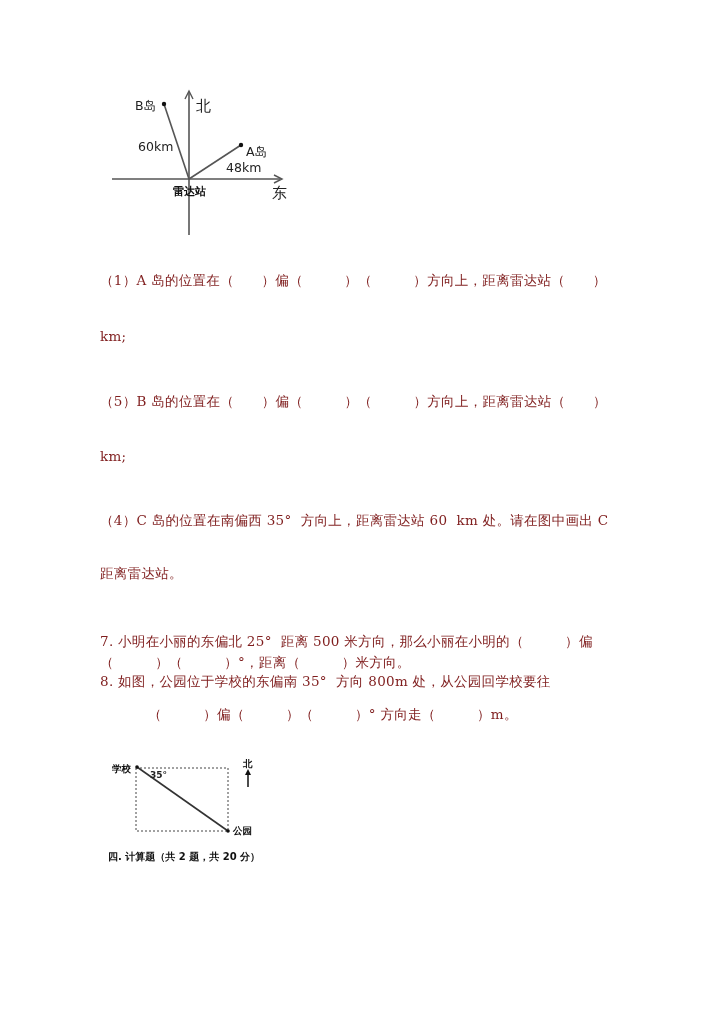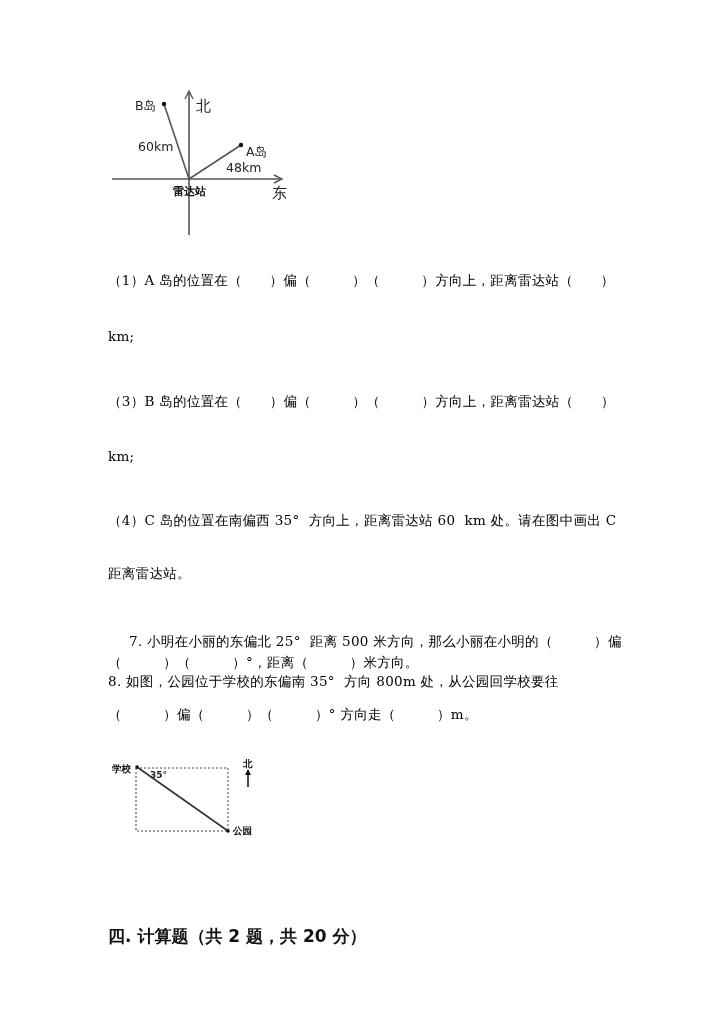"（1）A 岛的位置在（ ）偏（ ）（ ）方向上，距离雷达站（" .line { color: #000000 -> #7f1d1d; left: 108px -> 100px }
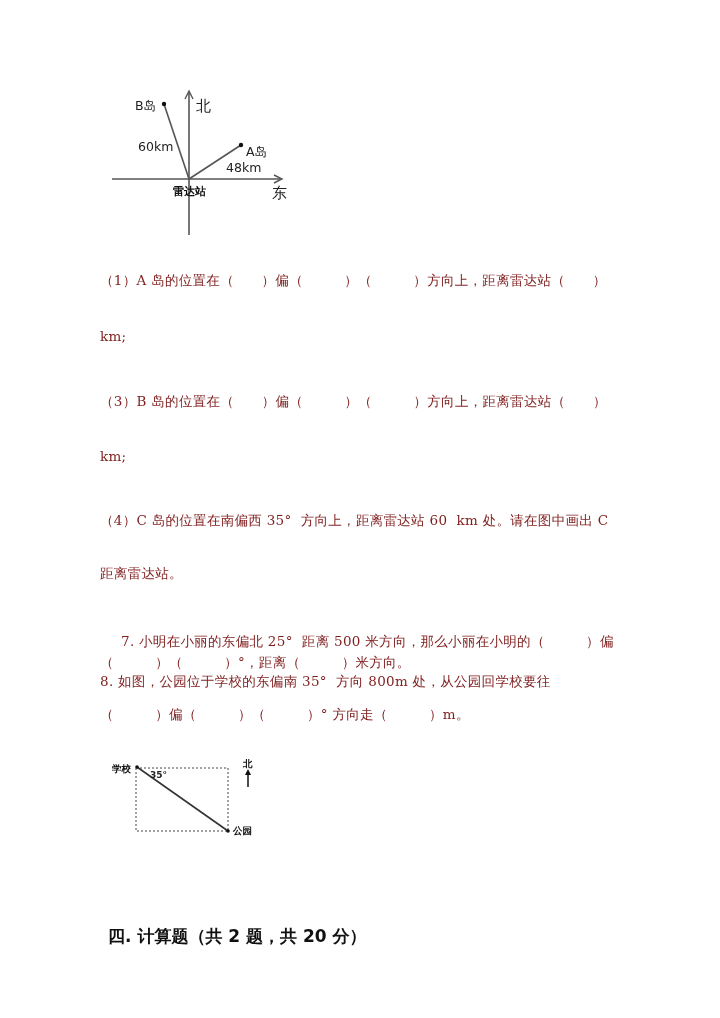"（3）B 岛的位置在（ ）偏（ ）（ ）方向上，距离雷达站（" div.line { text: 3 -> 5 }
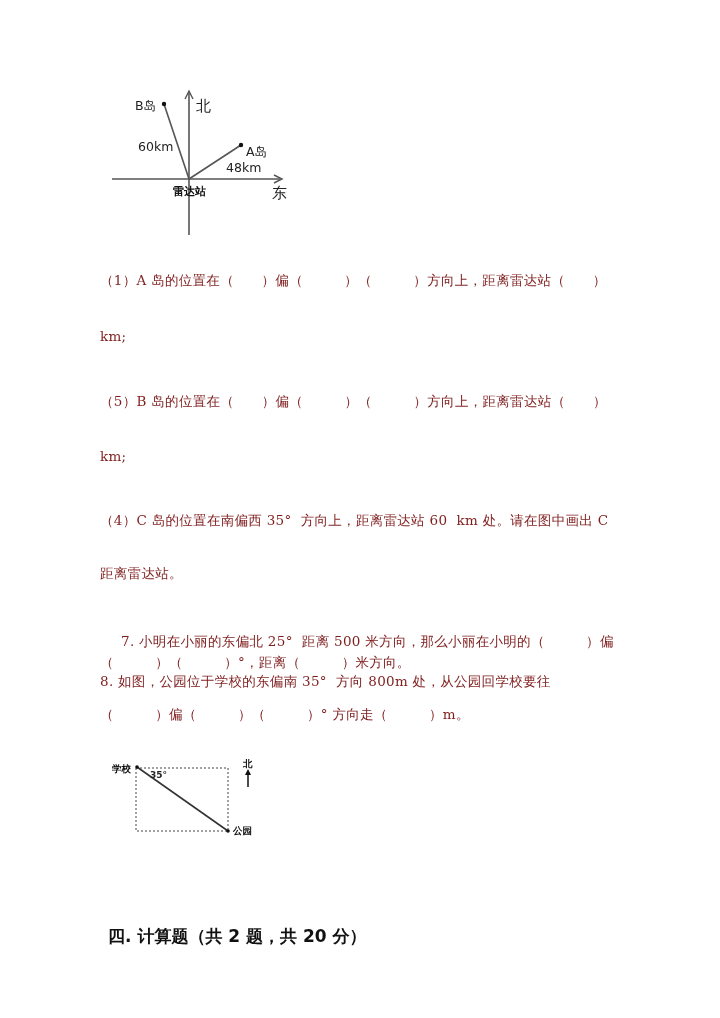"7. 小明在小丽的东偏北 25° 距离 500" div.line { margin-left: 21px -> none }
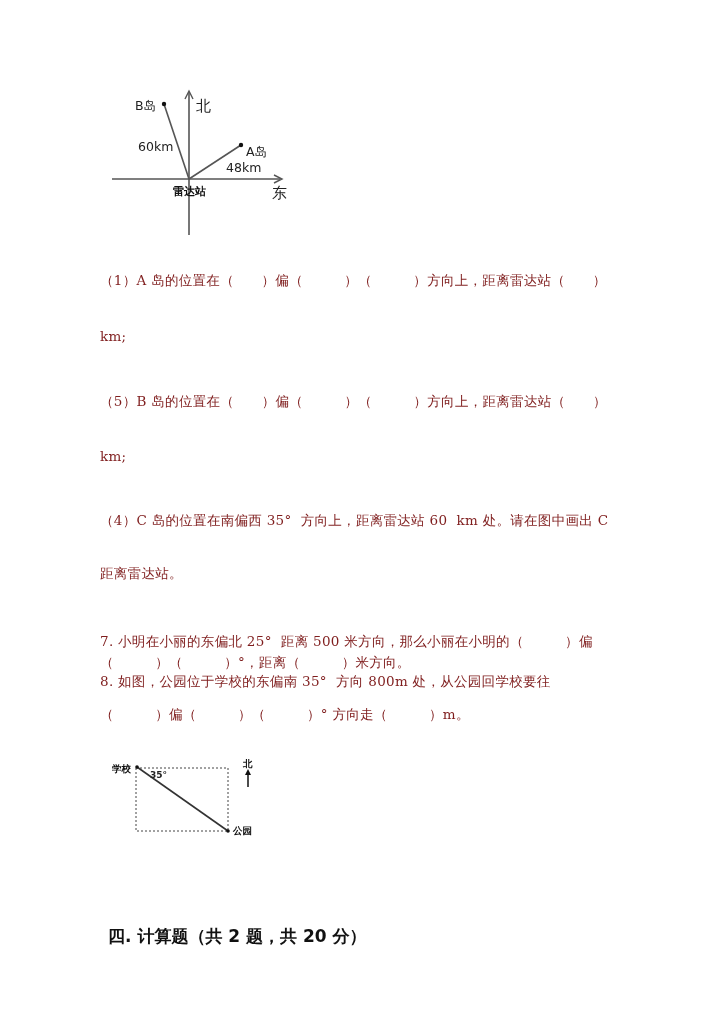"（ ）偏（ ）（ ）° 方向走（" div.line { margin-left: none -> 48px }
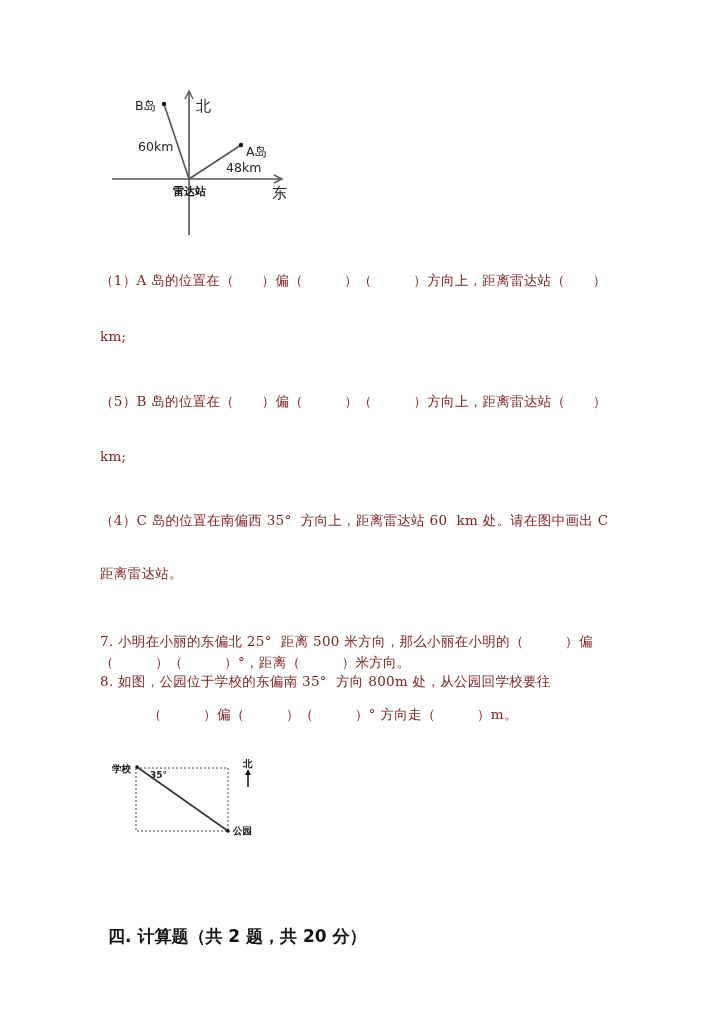"四. 计算题（共 2 题，共 20" .section-title { font-size: 17px -> 10px; top: 925px -> 850px }
